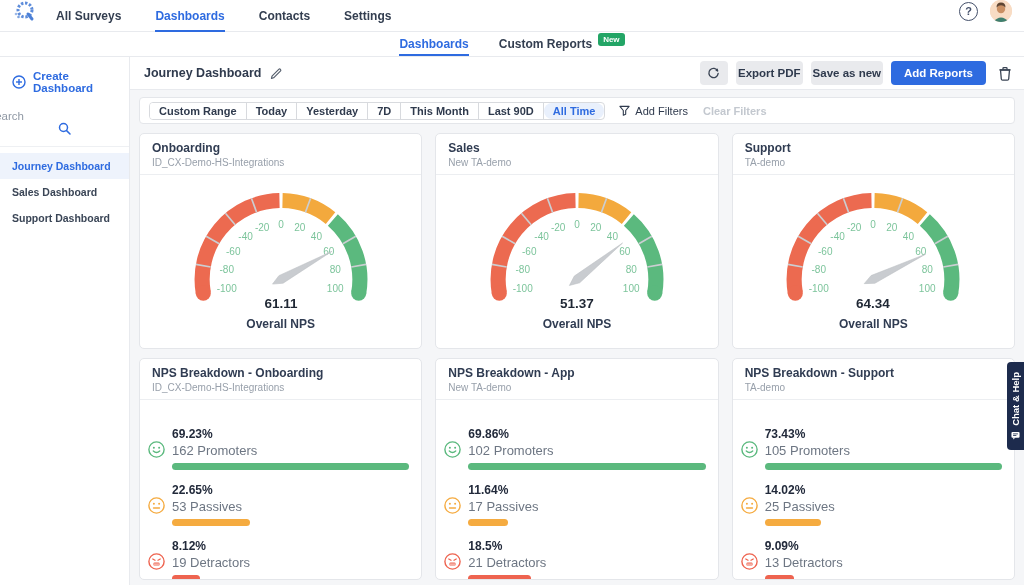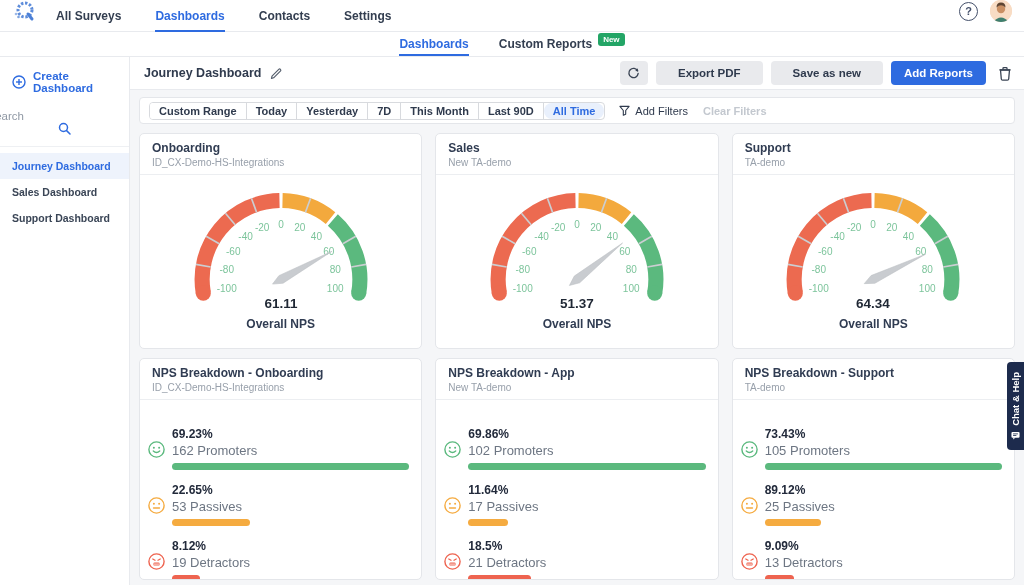"Export PDF" .btn-gray { padding: 5px 22px -> 5px 2px }
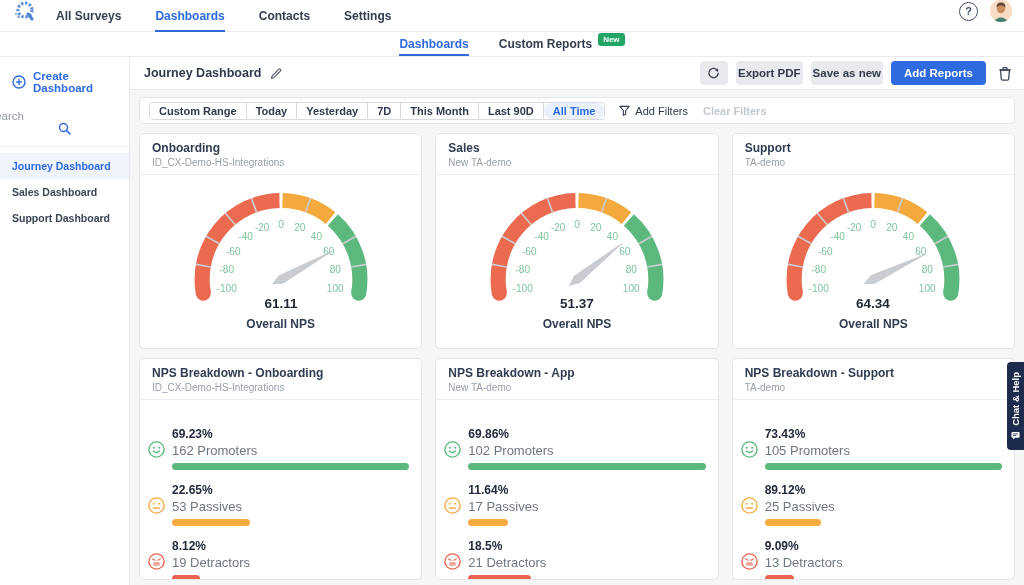"89.12%" div.bk-pct { text: 89.12% -> 14.02% }
